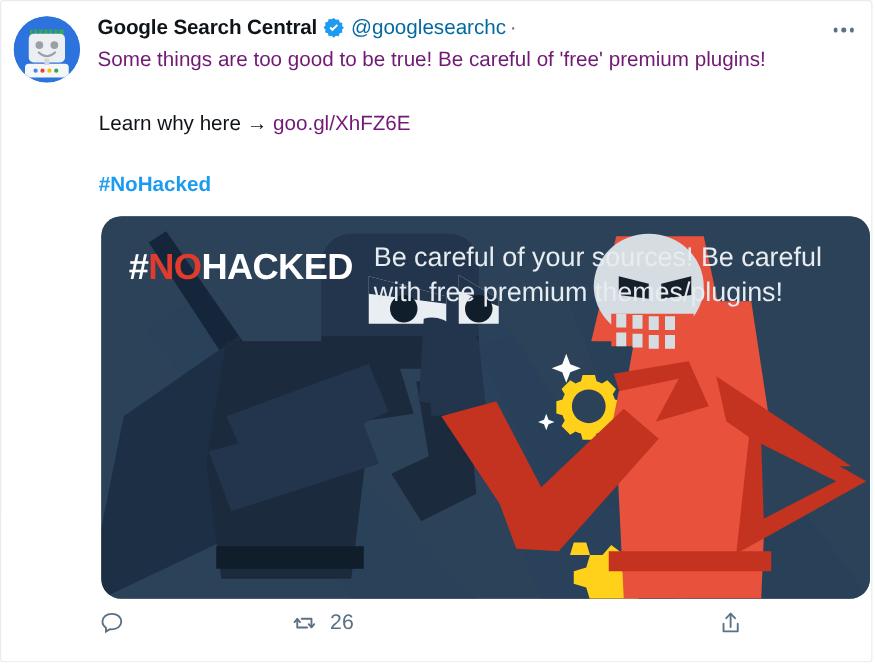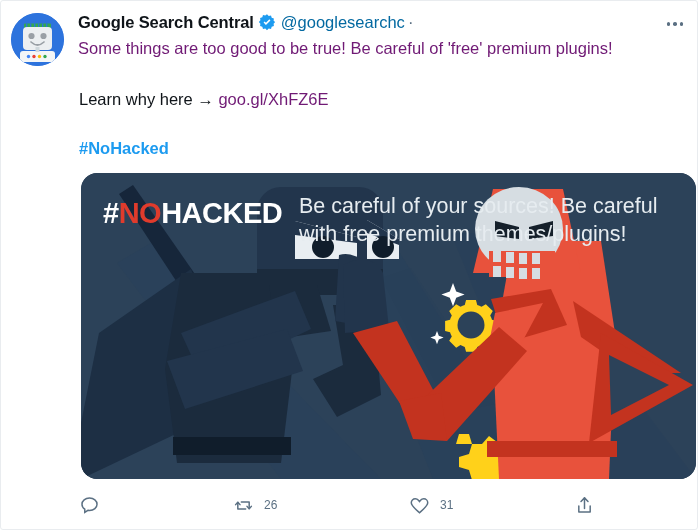"26" .action { align-items: center -> flex-start; font-size: 12px -> 17px }
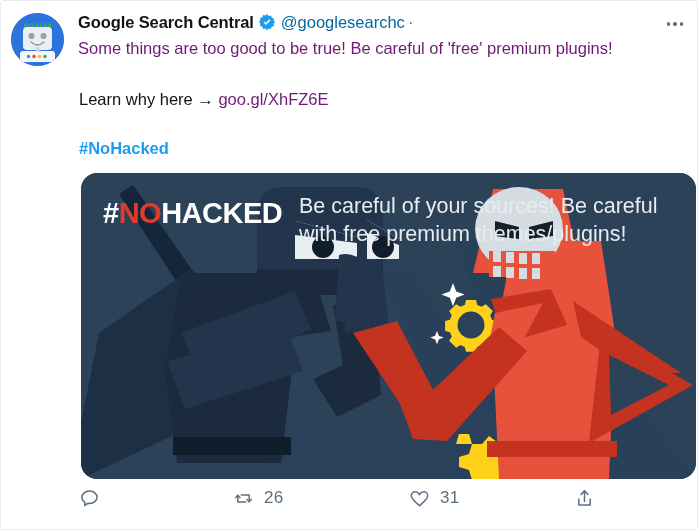"31" div.action { html: <div> <svg> <path></path> </svg> <span>31</span> </div> -> none }
